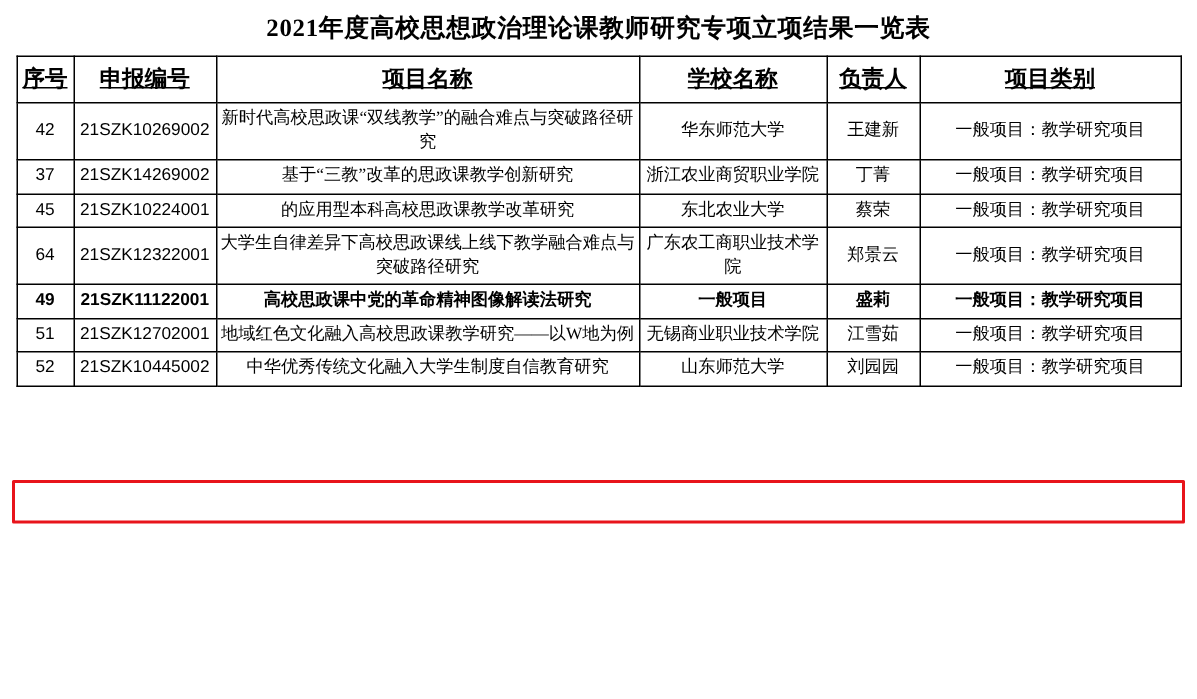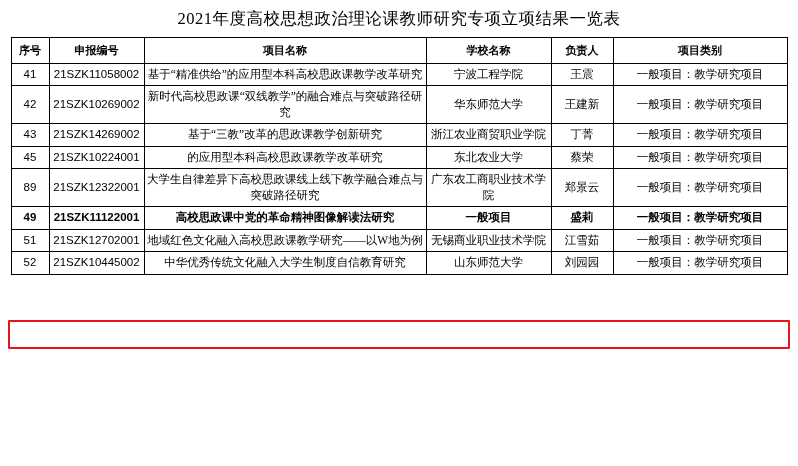"2021年度高校思想政治理论课教师研究专项立项结果一览表" .doc-title { font-weight: normal -> bold }
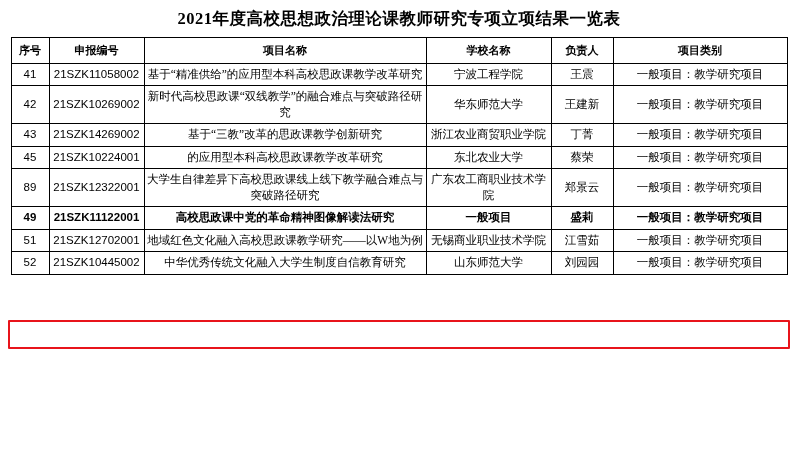"序号" table.main th { font-size: 11px -> 15px; text-decoration: none -> underline }
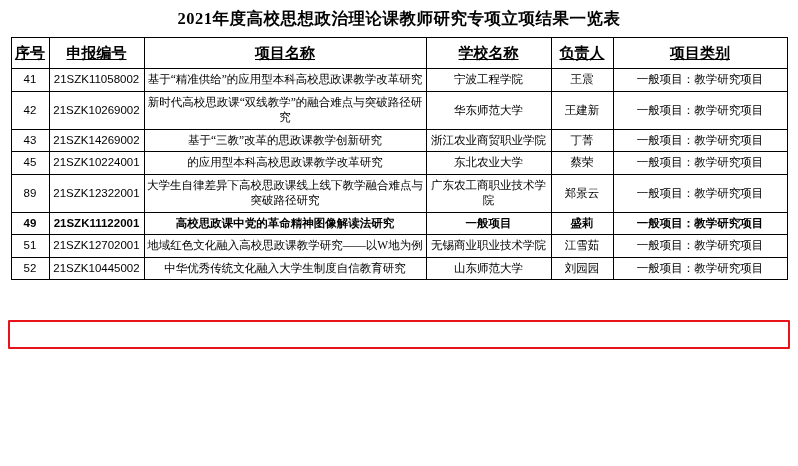"41" tr { html: <tr> <td>41</td> <td>21SZK11058002</td> <td>基于“精准供给”的应用型本科高校思政课教学改革研究</td> <td>宁波工程学院</td> <td>王震</td> <td>一般项目：教学研究项目</td> </tr> -> none }
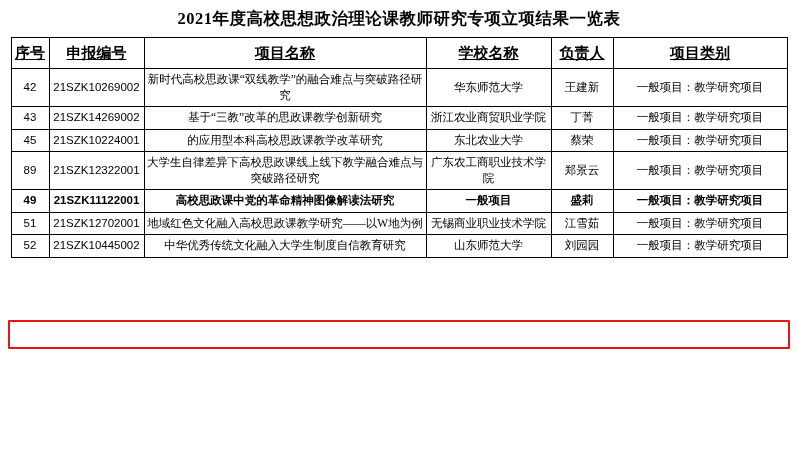"43" td.num { text: 43 -> 37 }
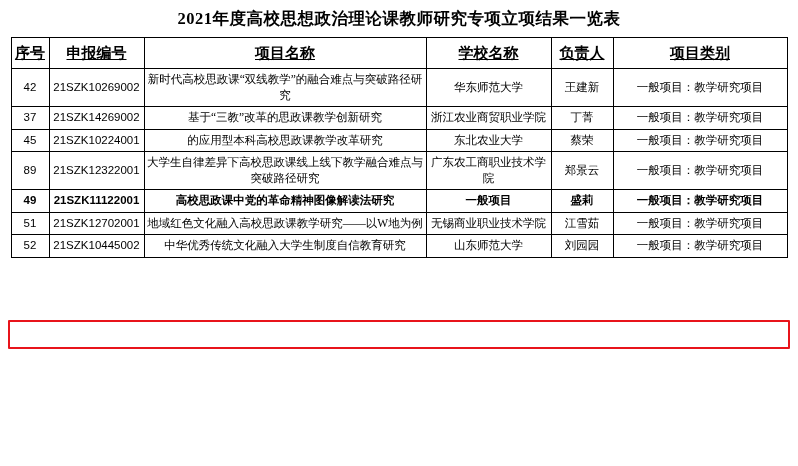"89" td.num { text: 89 -> 64 }
